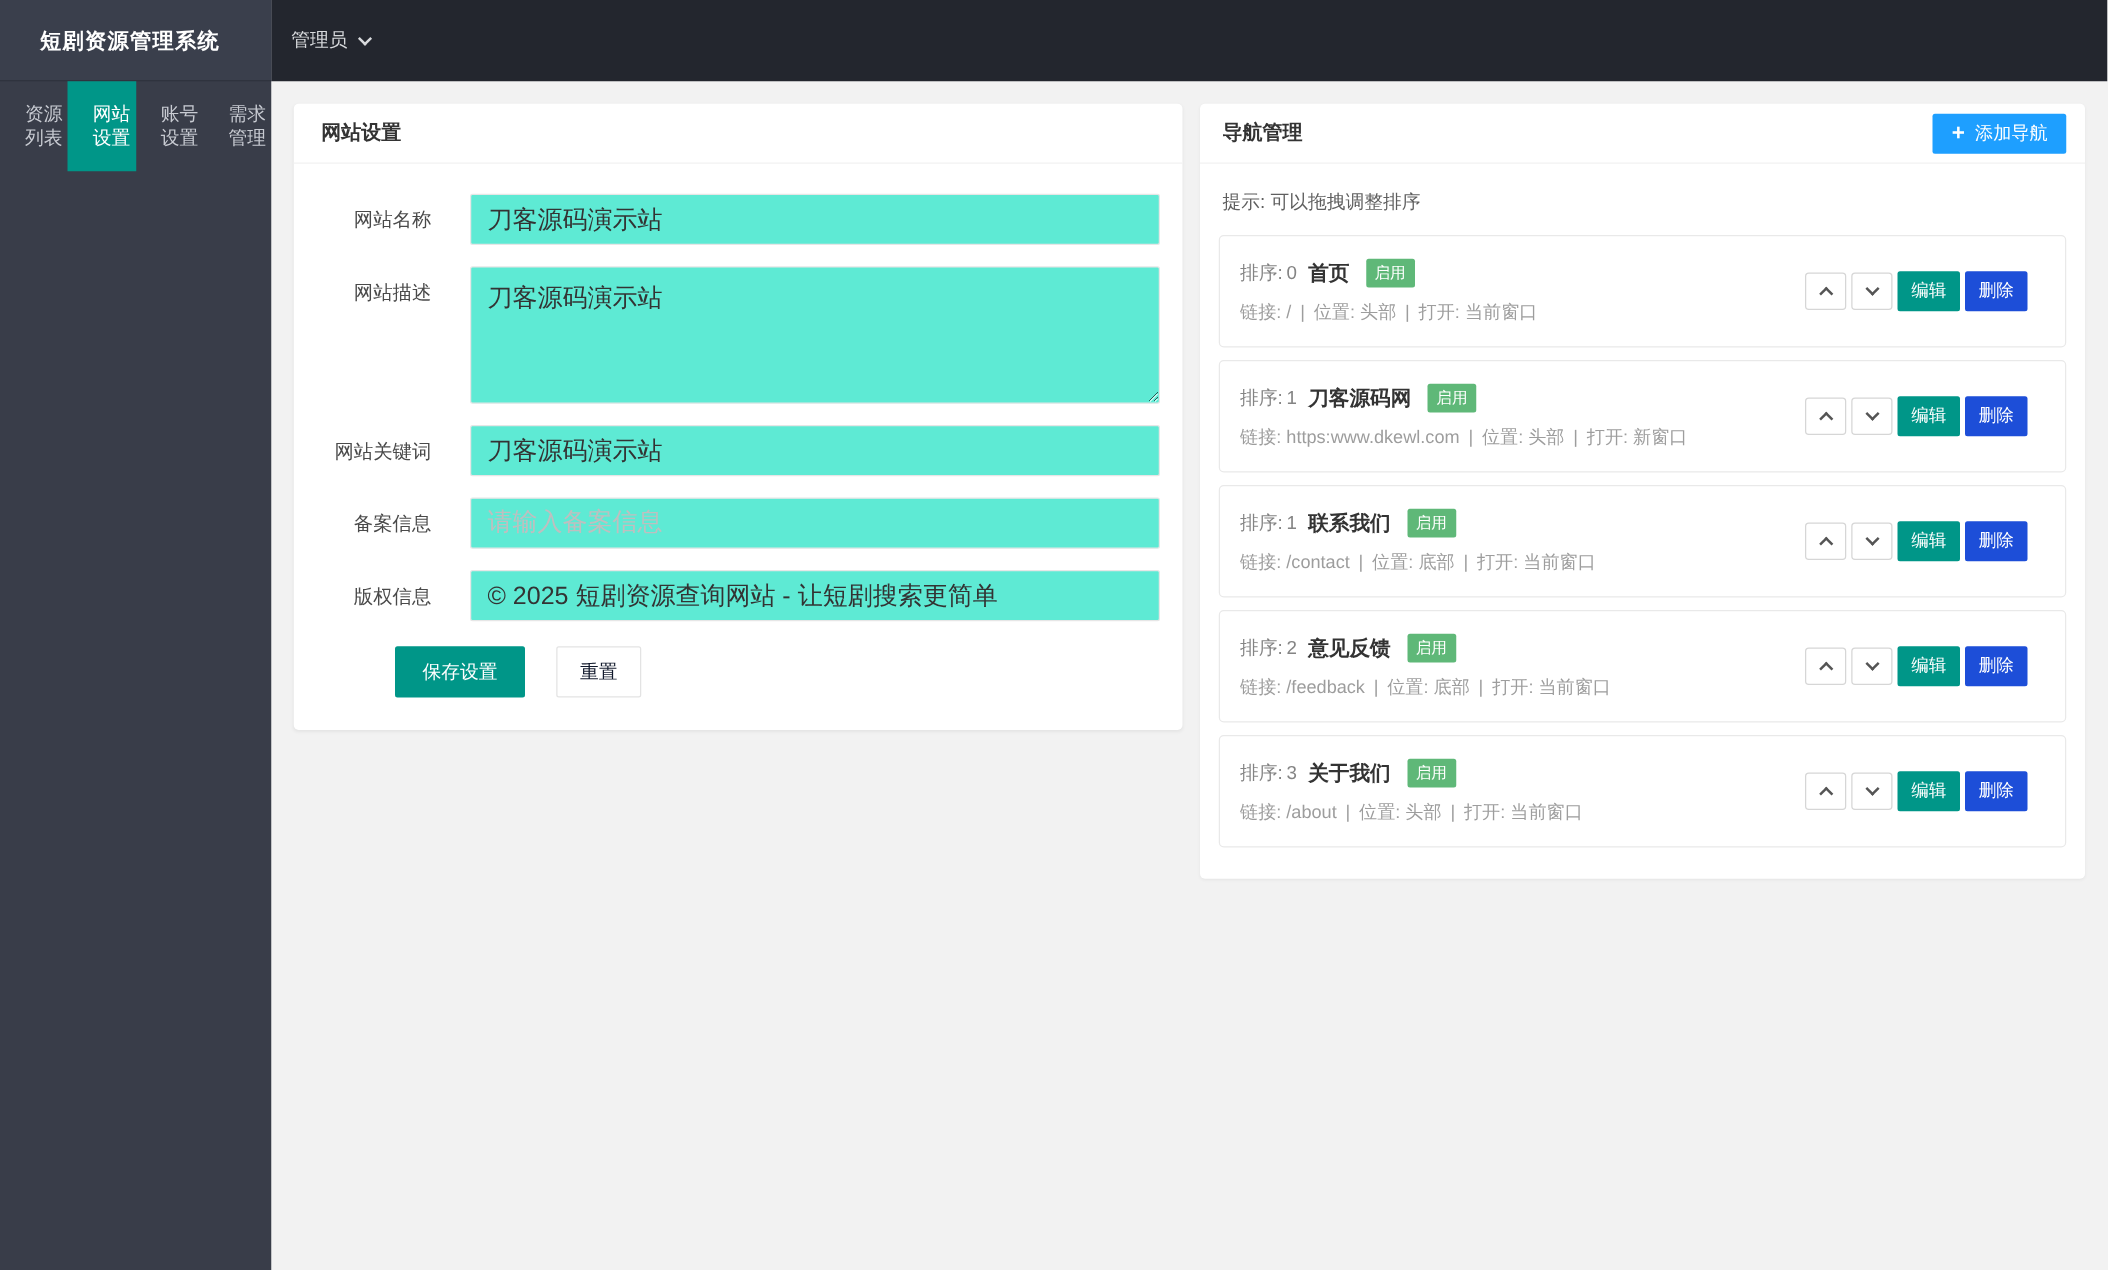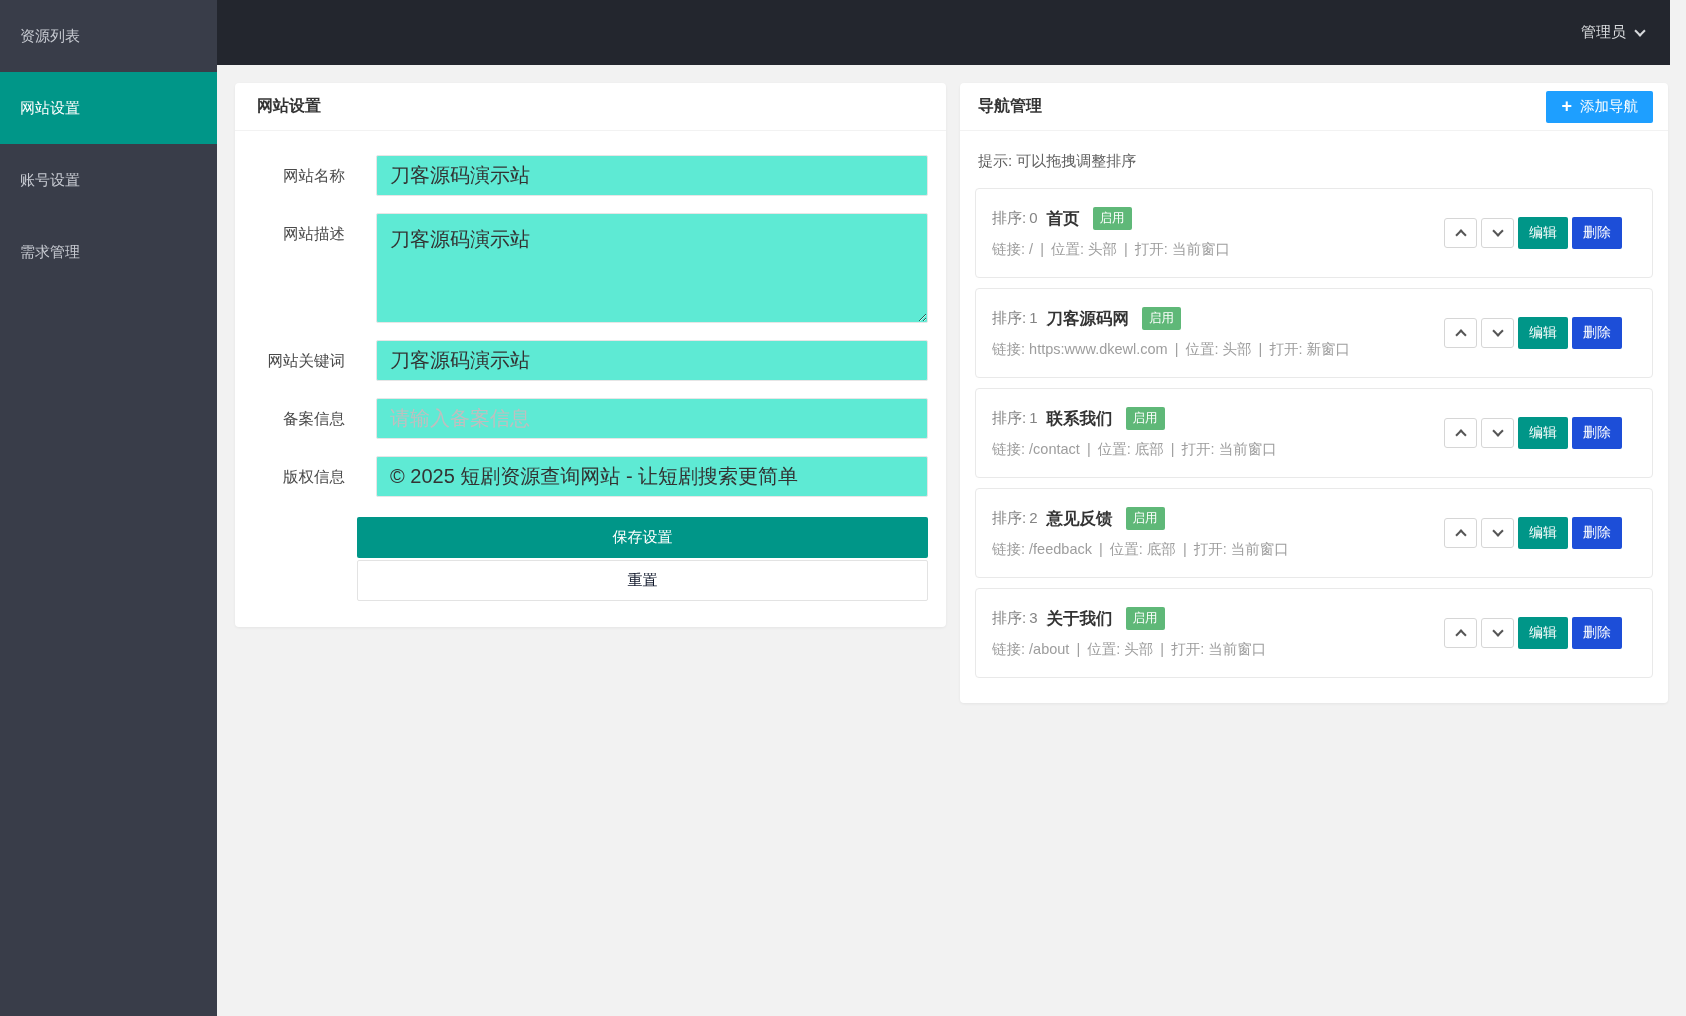"短剧资源管理系统" div.logo { html: none -> <div>短剧资源管理系统</div> }
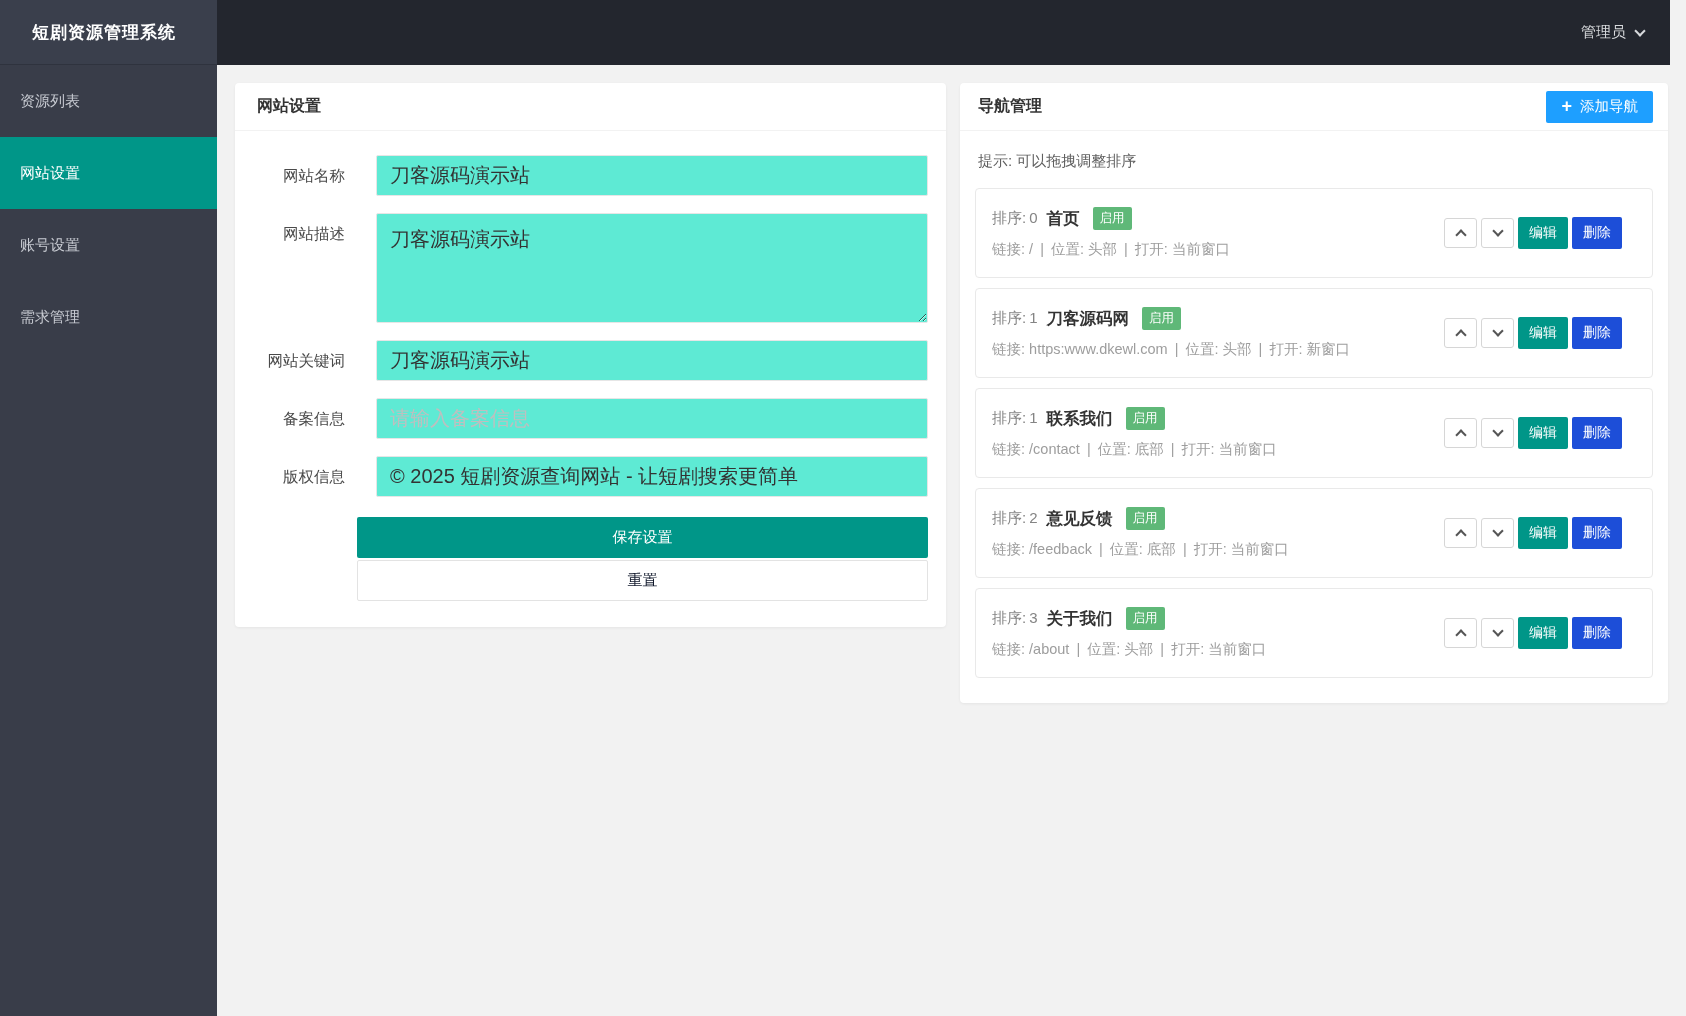"管理员" .topbar { justify-content: flex-end -> none; right: 16px -> 0 }
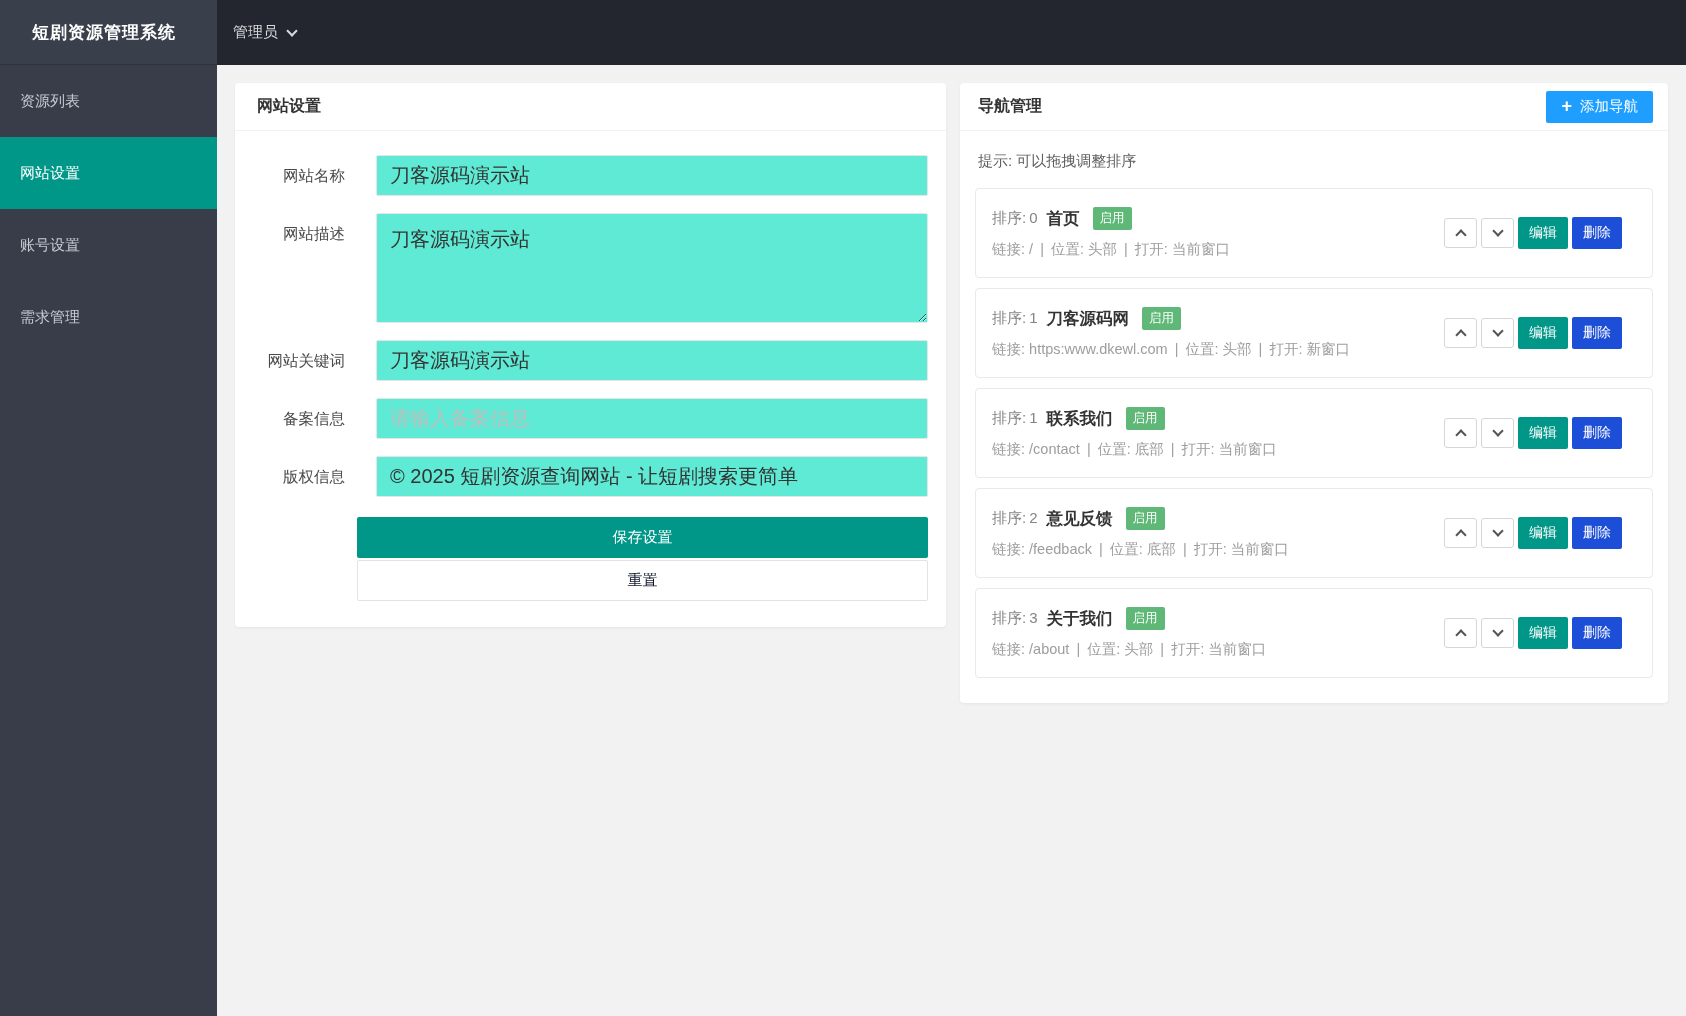"资源列表" .menu { flex-direction: column -> none }
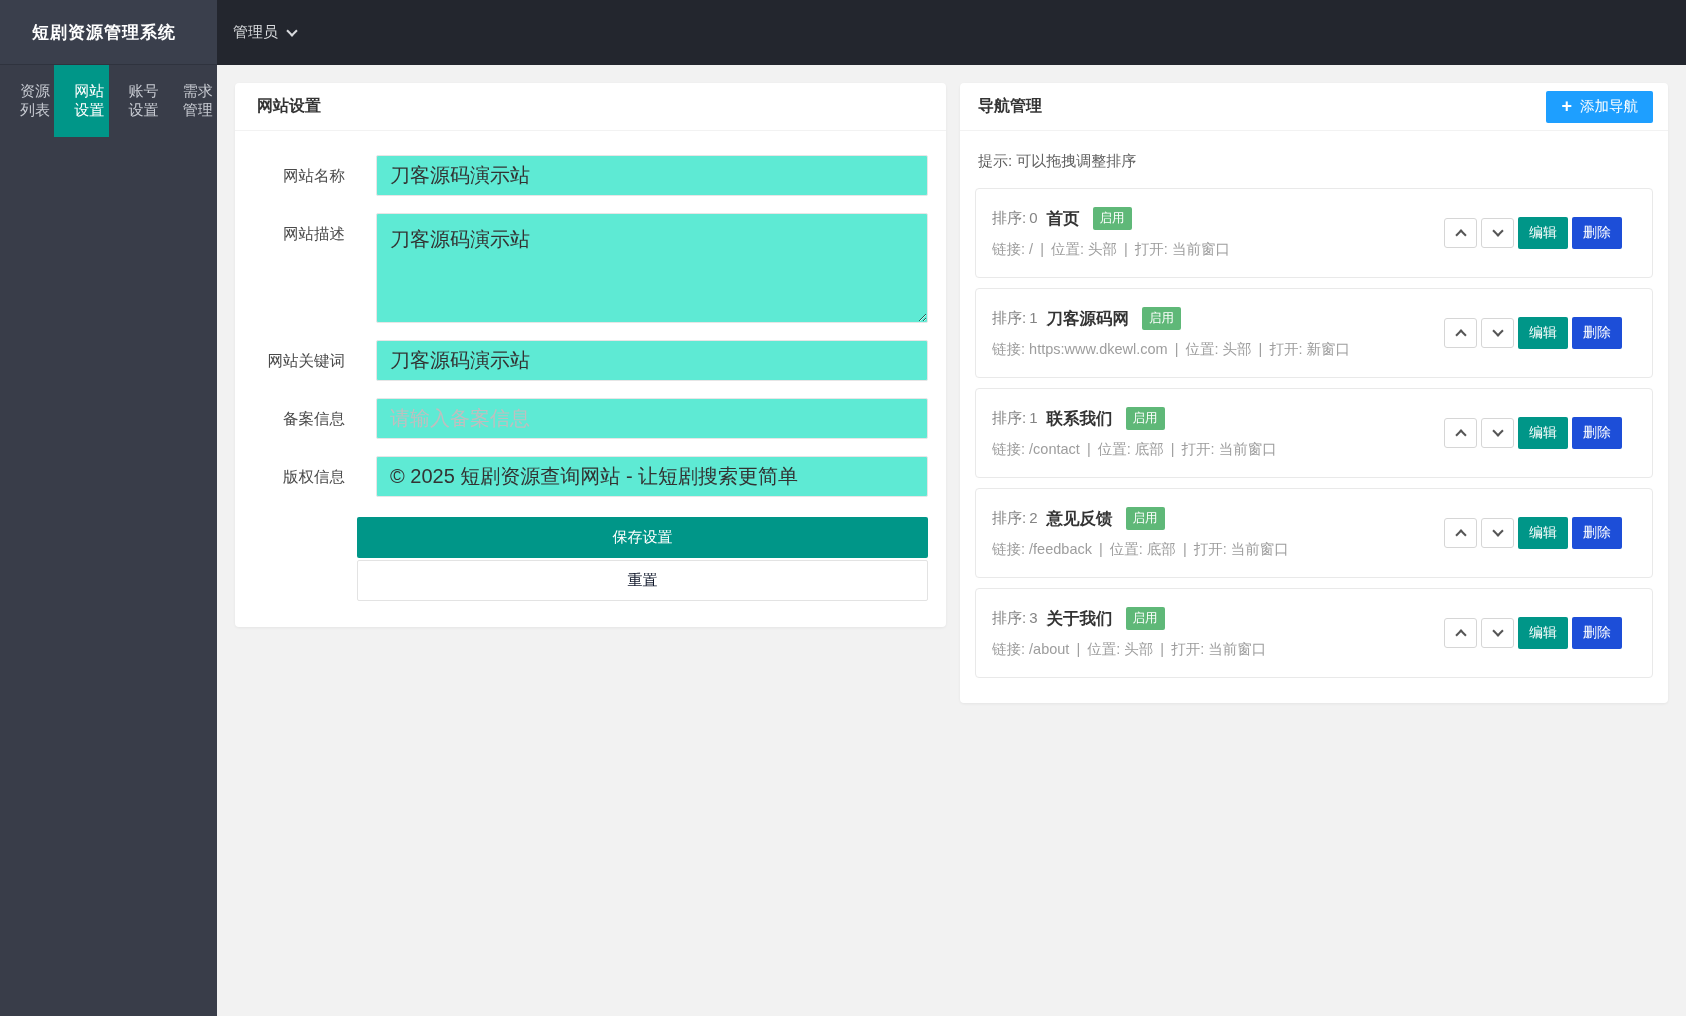"保存设置" .form-actions { flex-direction: column -> none; gap: 2px -> 25px; margin-left: 97px -> 56px }
